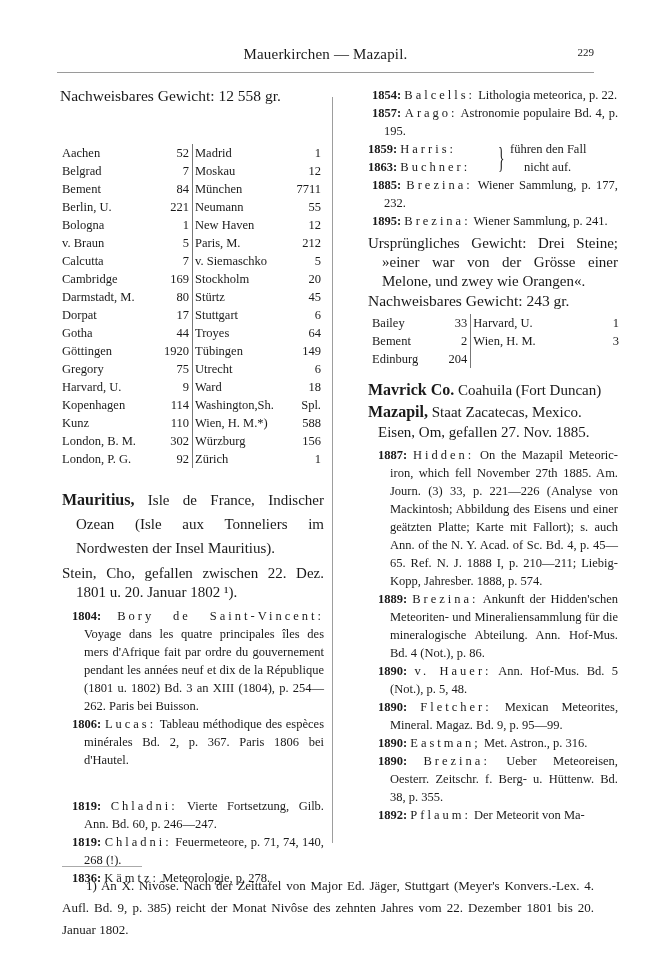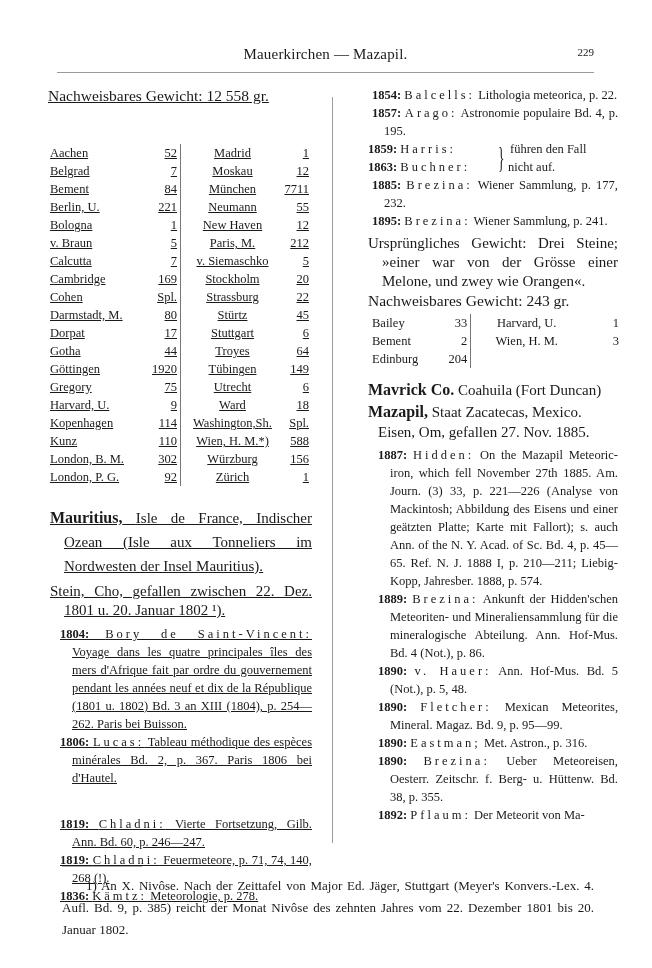"Nachweisbares Gewicht: 12 558 gr." .col-left { left: 50px -> 62px; text-decoration: underline -> none }
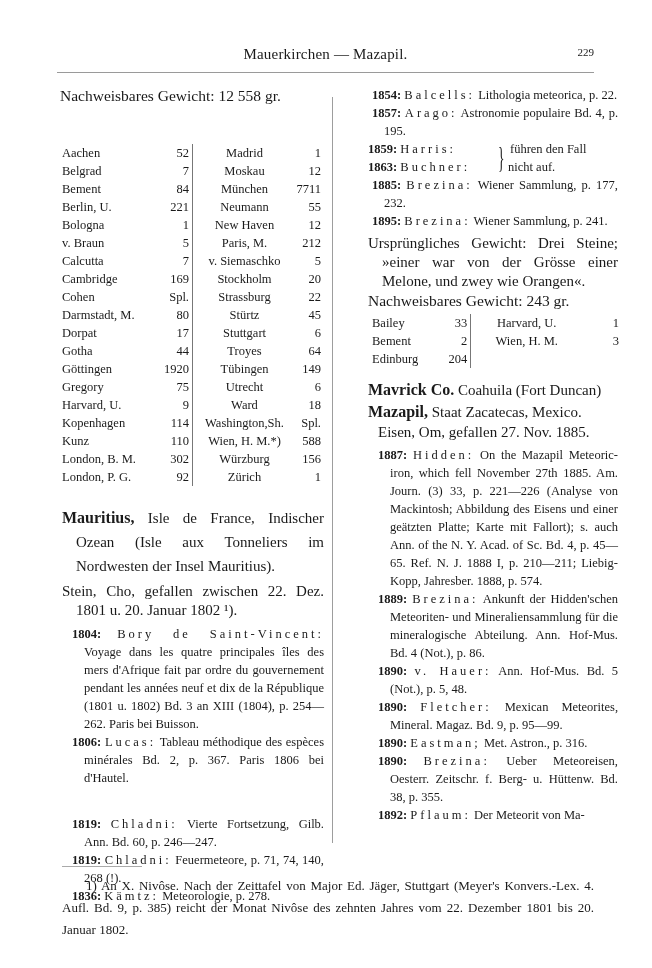"Madrid" table.coll td.name2 { text-align: center -> none }
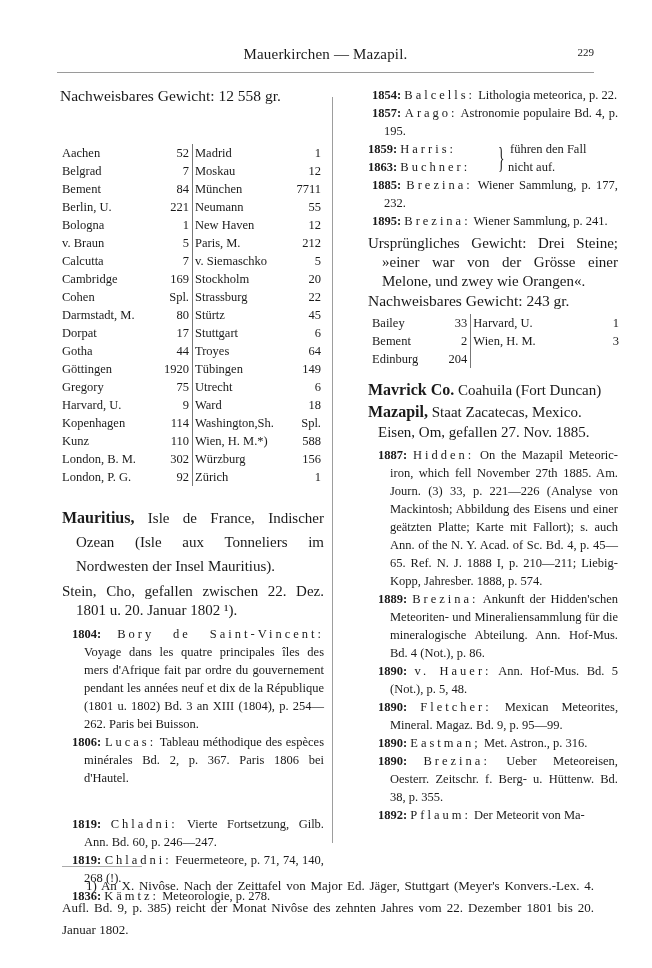"nicht auf." div.ref { left: 140px -> 156px }
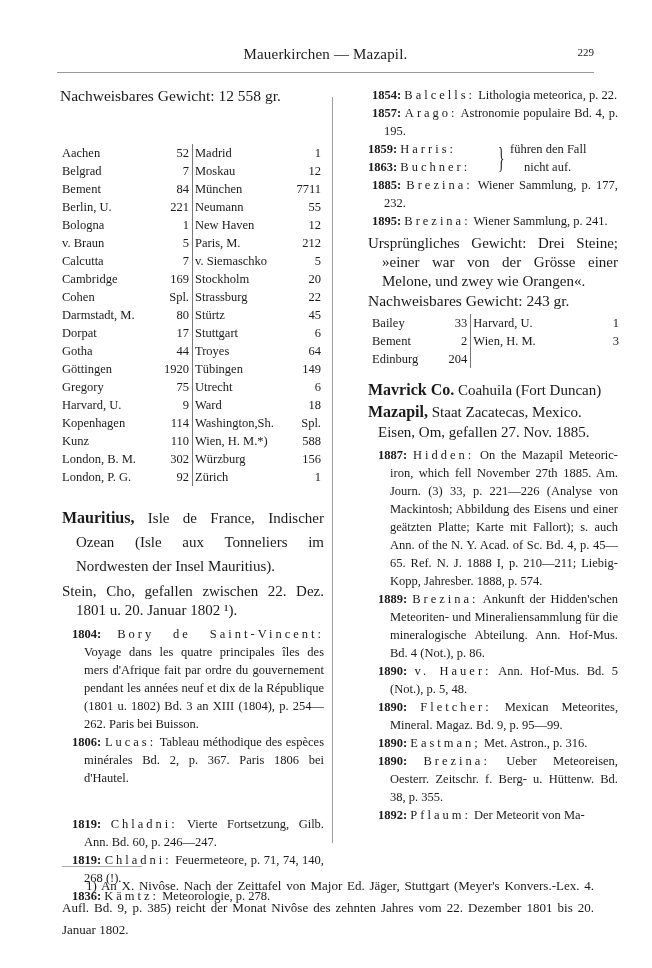"Cohen" tr { html: <tr> <td>Cohen</td> <td>Spl.</td> <td></td> <td>Strassburg</td> <td>22</td> </tr> -> none }
